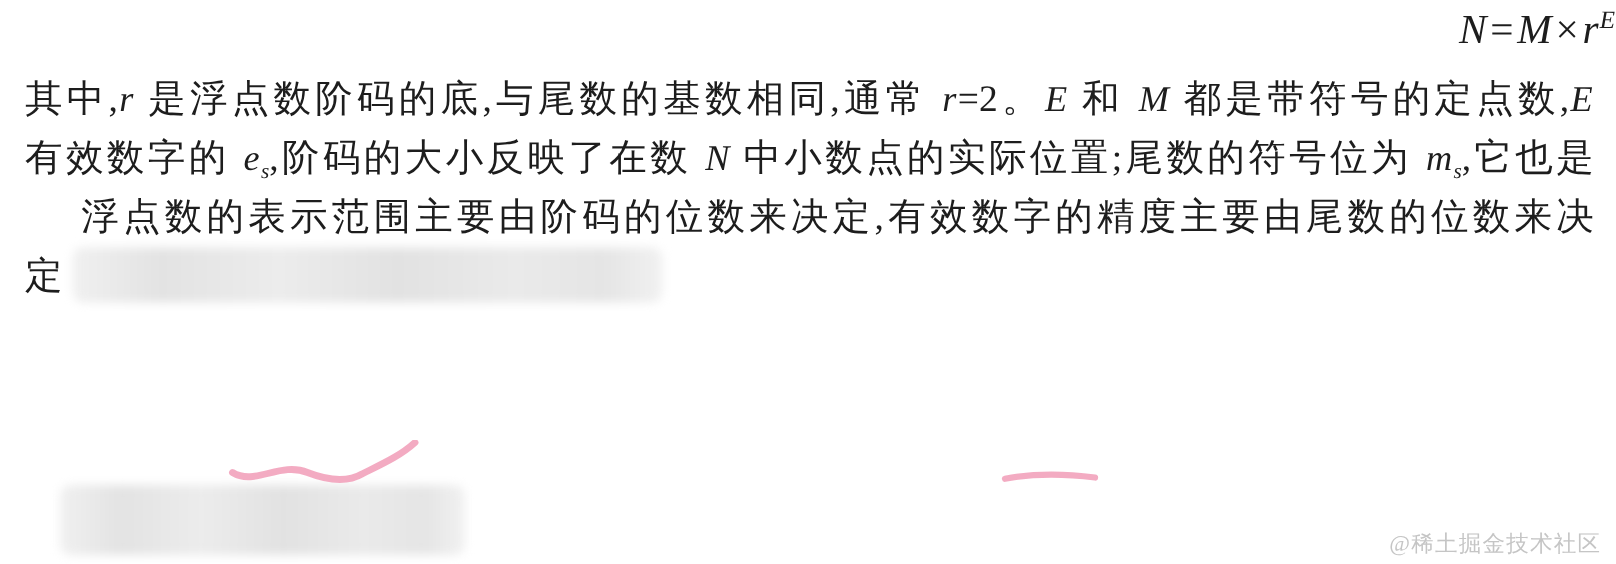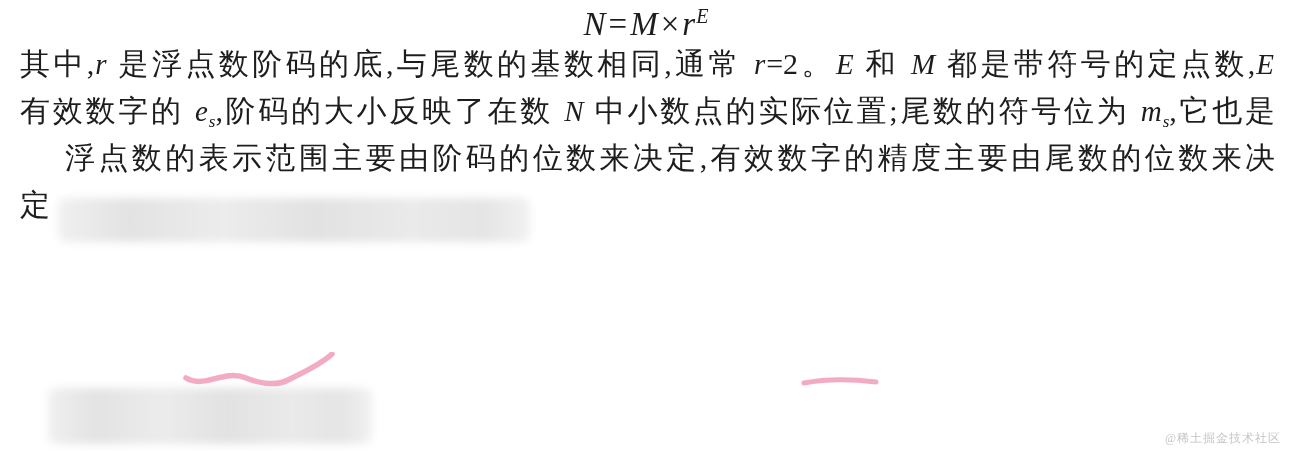"N=M×rE" .formula { text-align: center -> right }
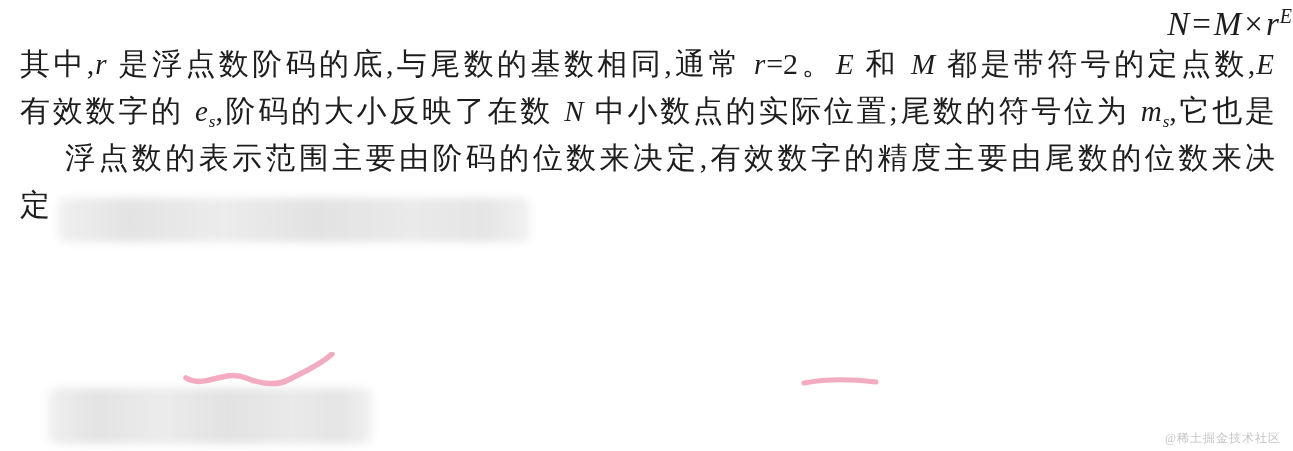"其中,r 是浮点数阶码的底,与尾数的基数相同,通常 r=2。E 和 M" .text-col { top: 40px -> 56px }
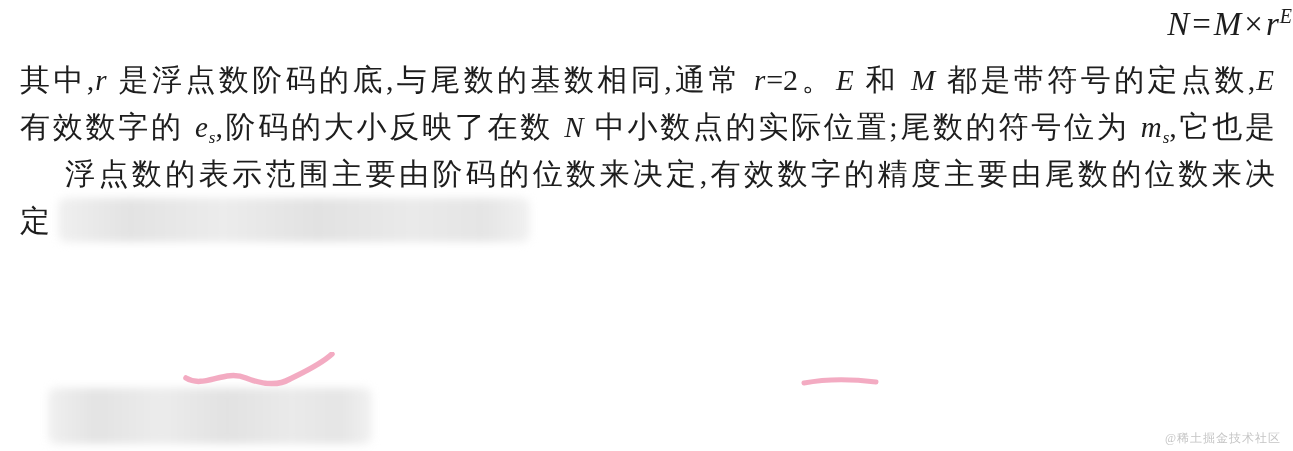"@稀土掘金技术社区" .watermark { font-size: 12px -> 18px }
